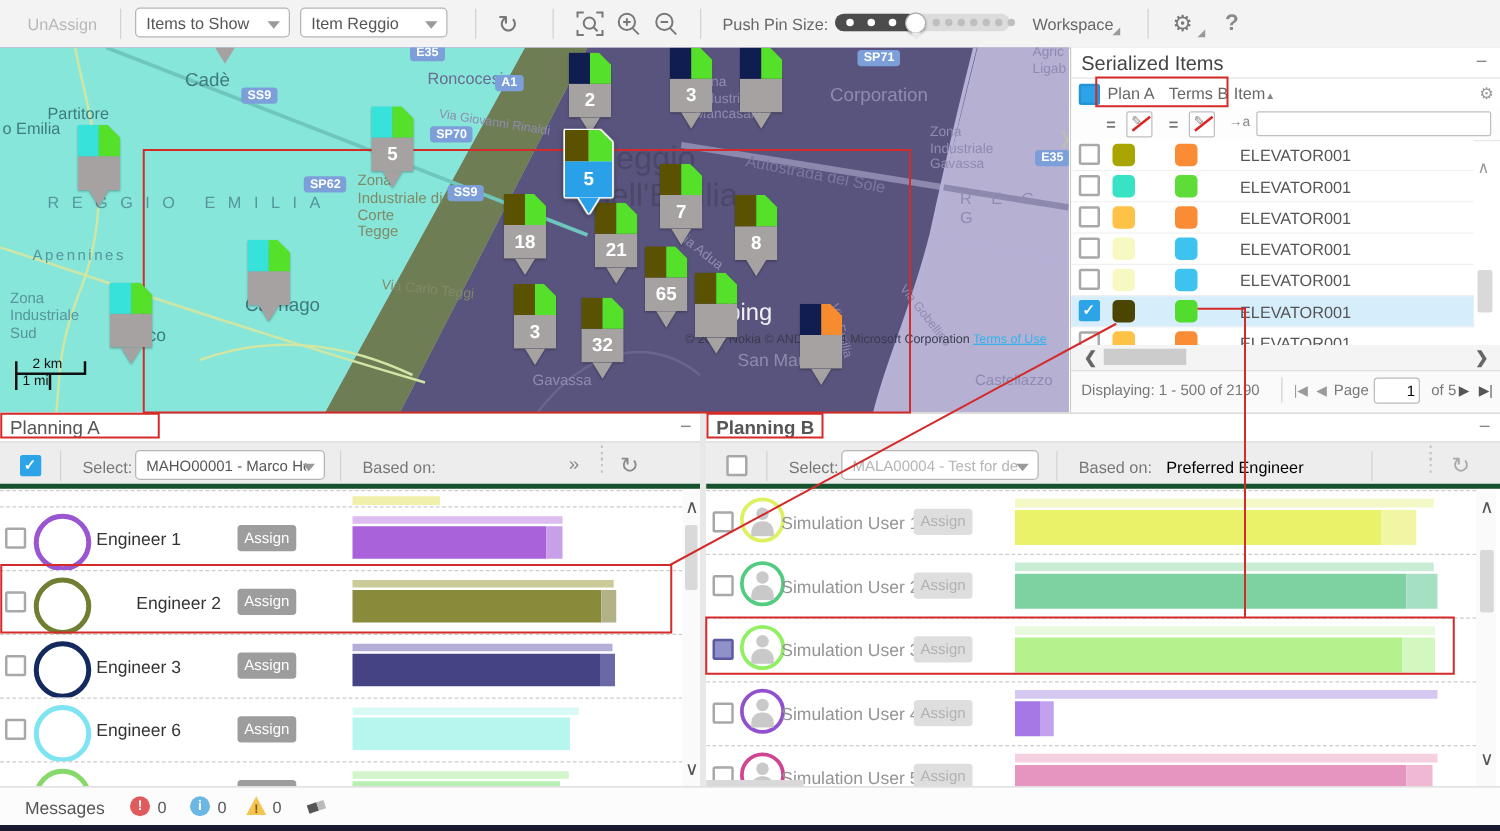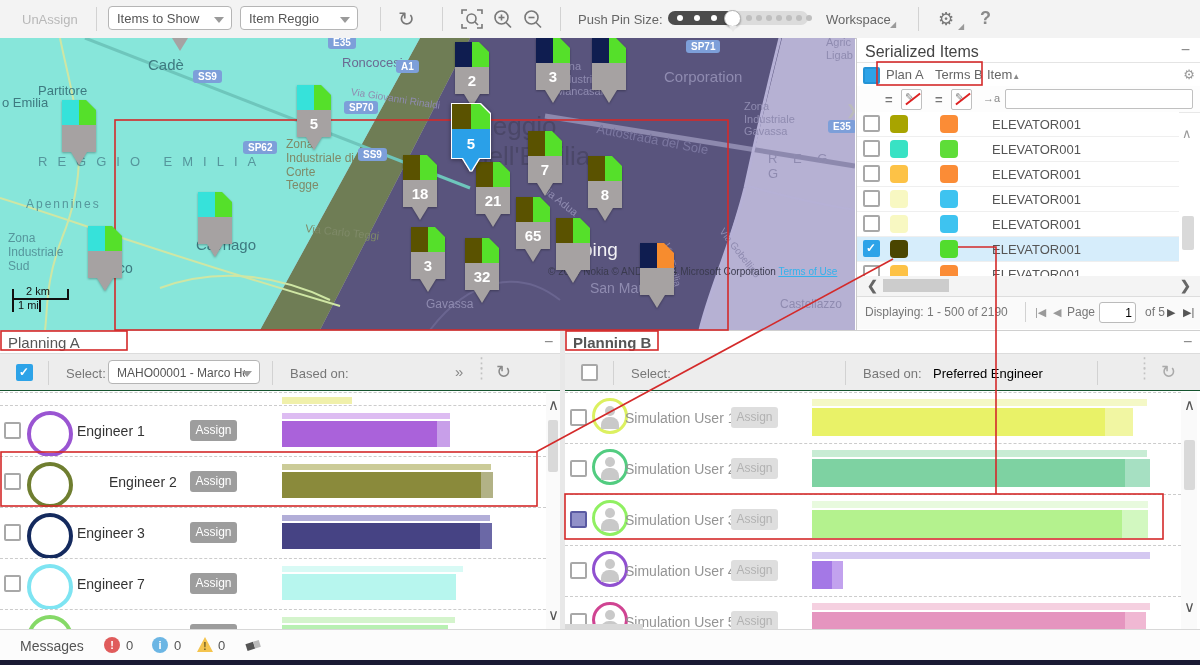"Select:" .ptoolbar { border-bottom: 1px solid #14532d -> 4px solid #14532d }
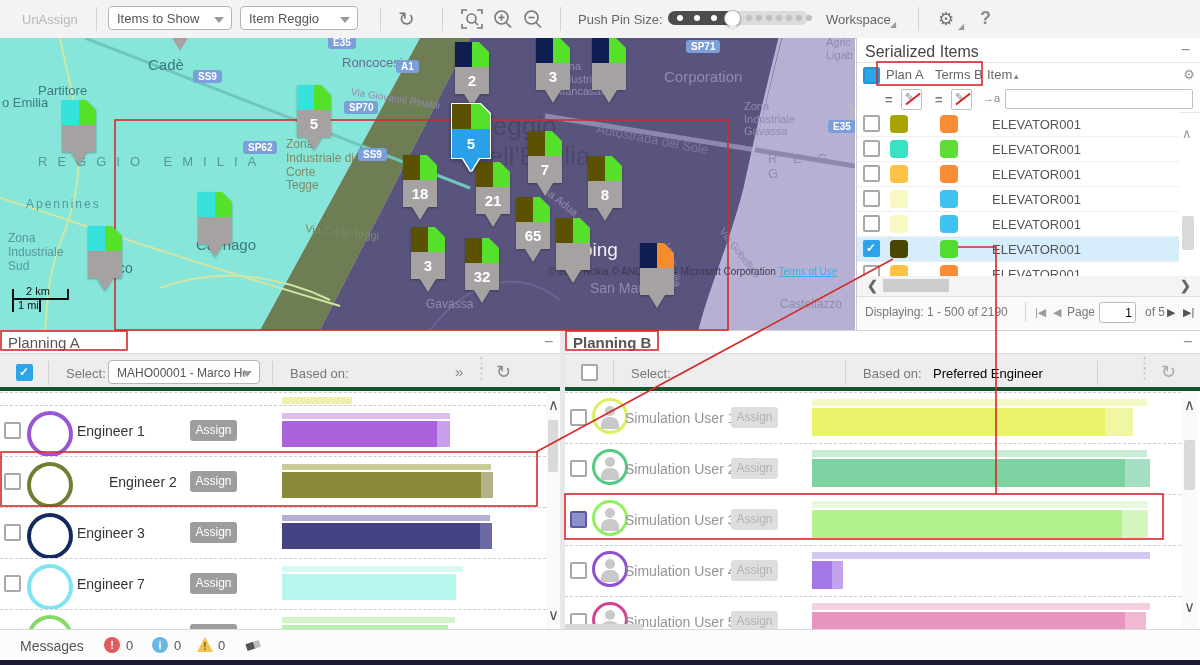"MALA00004 - Test for de" div.dd { html: none -> <div><span>MALA00004 - Test for de</span><span></span></div> }
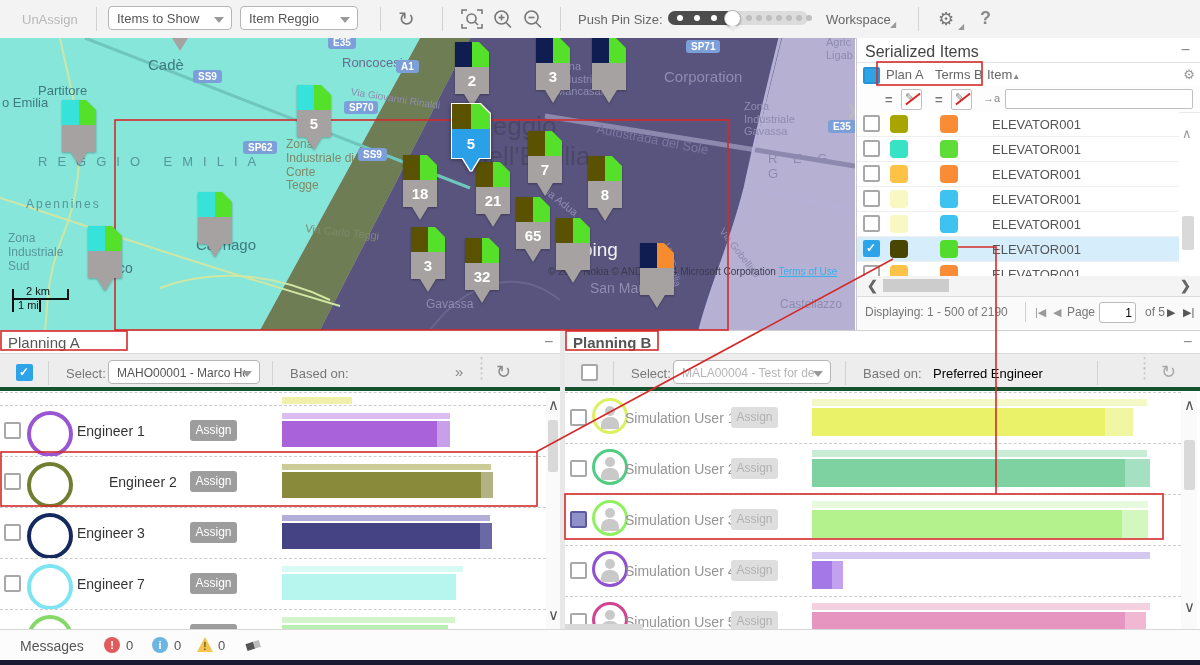"Engineer 7" span.pname { text: 7 -> 6 }
